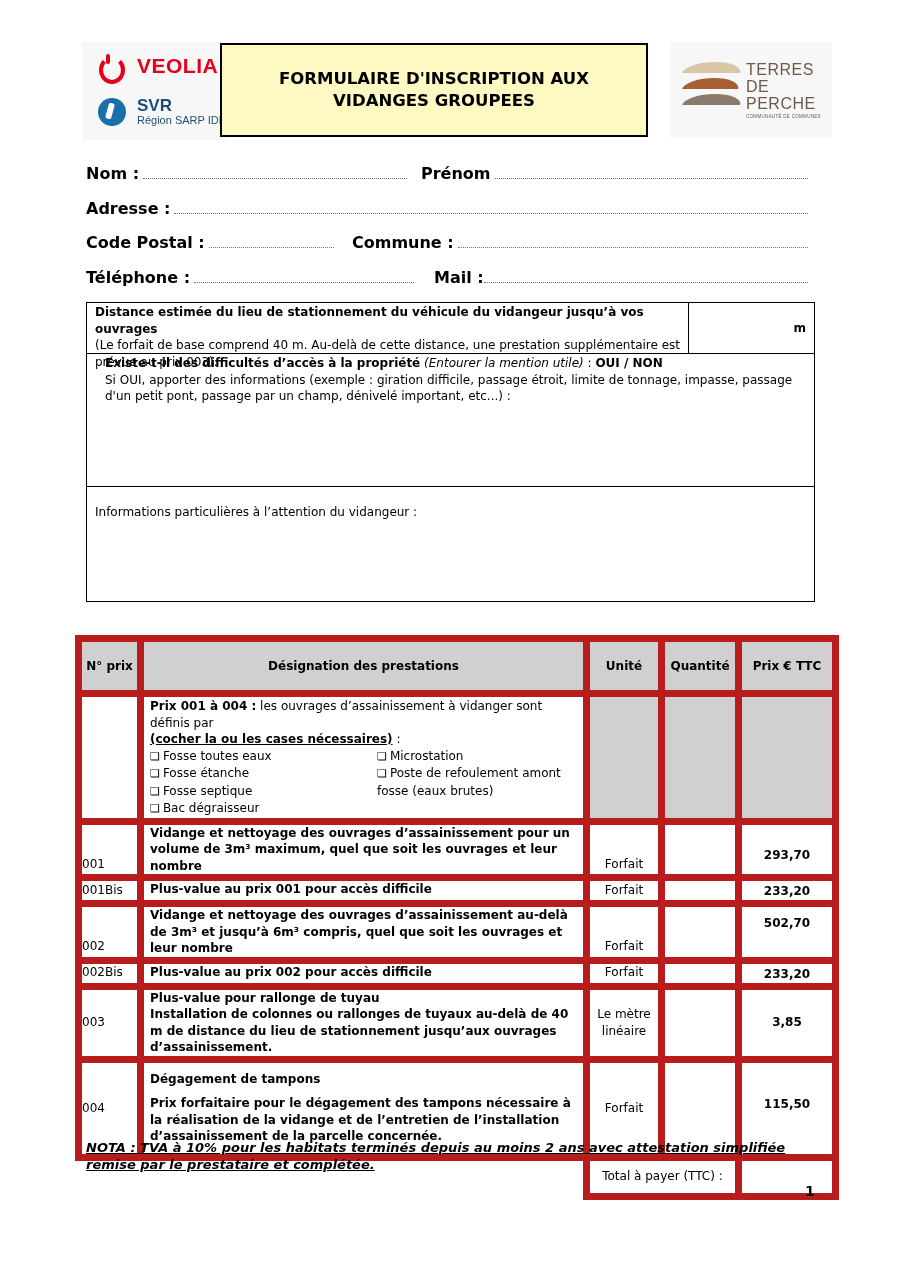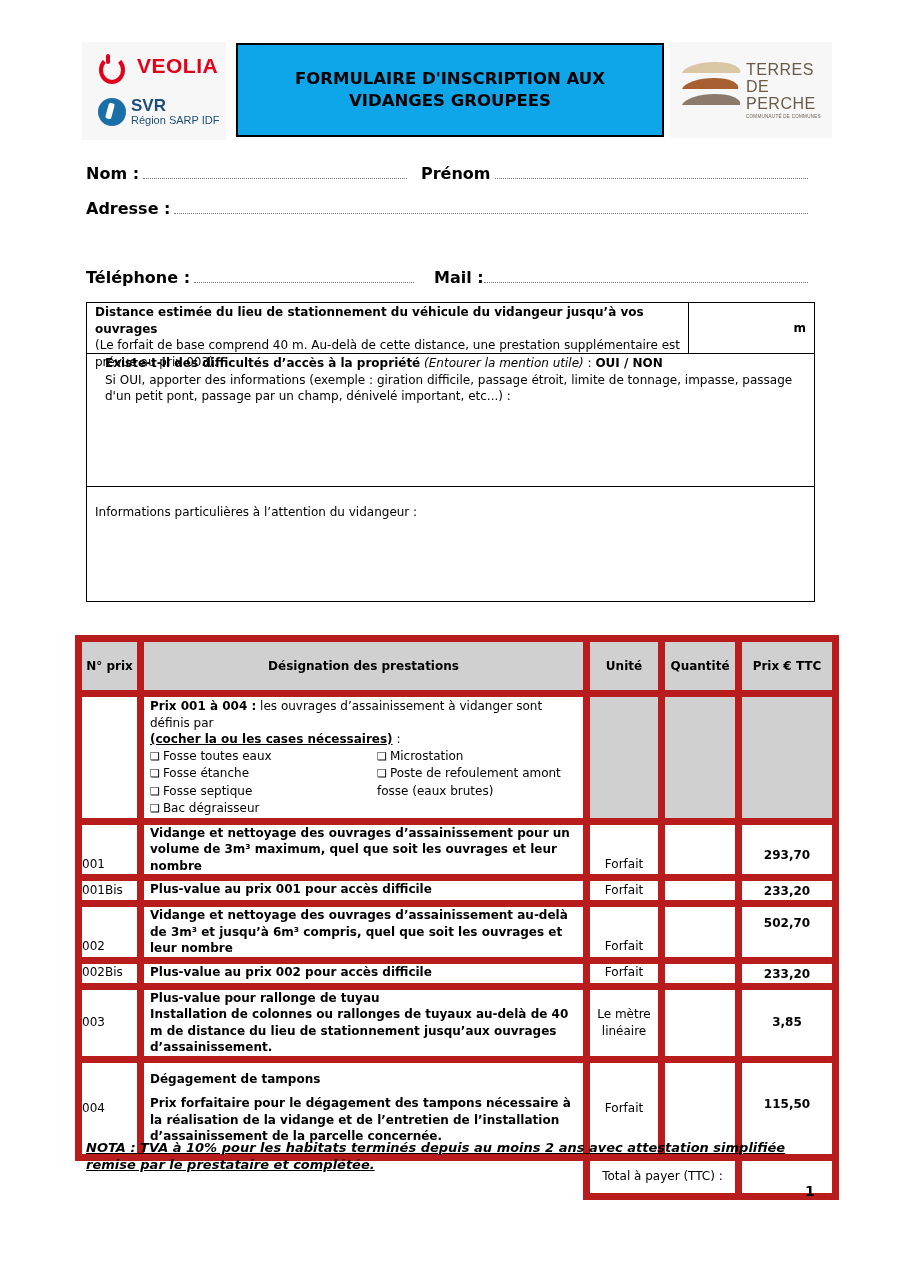"FORMULAIRE D'INSCRIPTION AUX" .title-box { background: #0ea5e9 -> #fef9c3; left: 236px -> 220px }
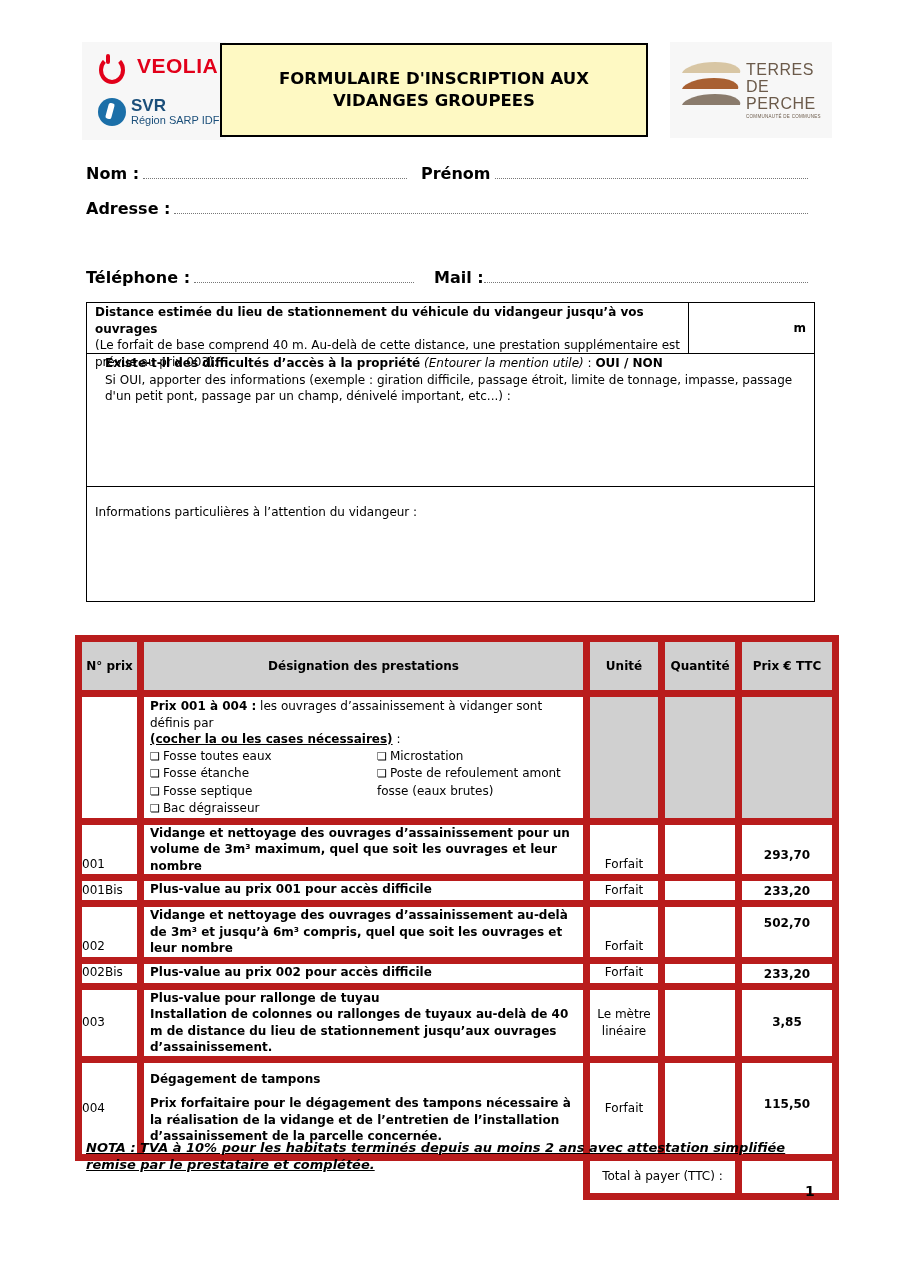"SVR" .svr { gap: 5px -> 11px }
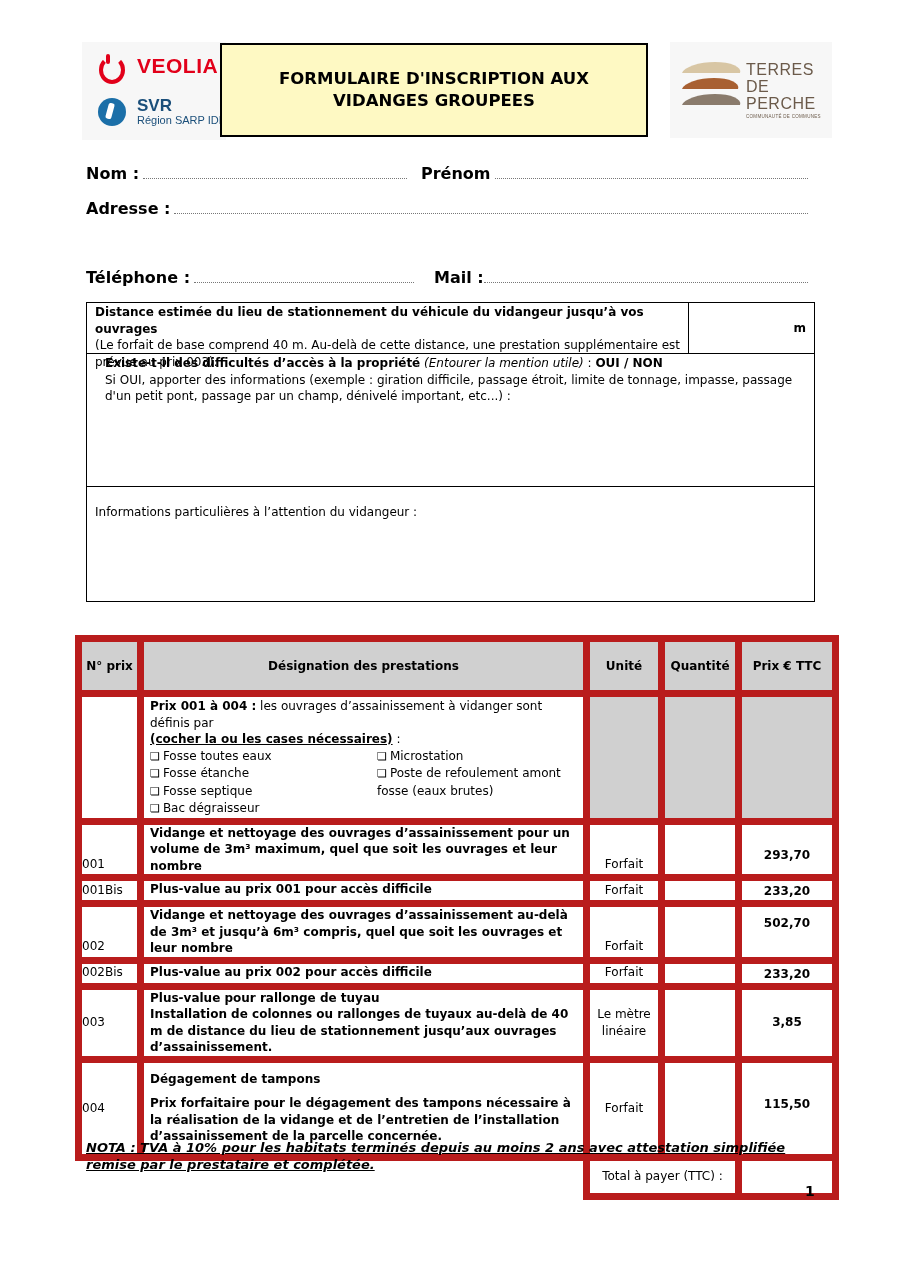"Code Postal :" div.field-row { html: none -> <div> <div> <span>Code Postal :</span> <span></span> </div> <div> <span>Commune :</span> <span></span> </div> </div> }
